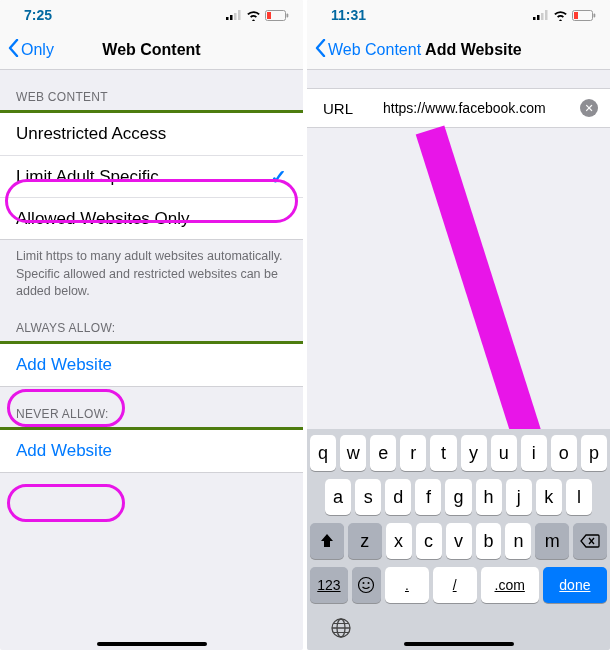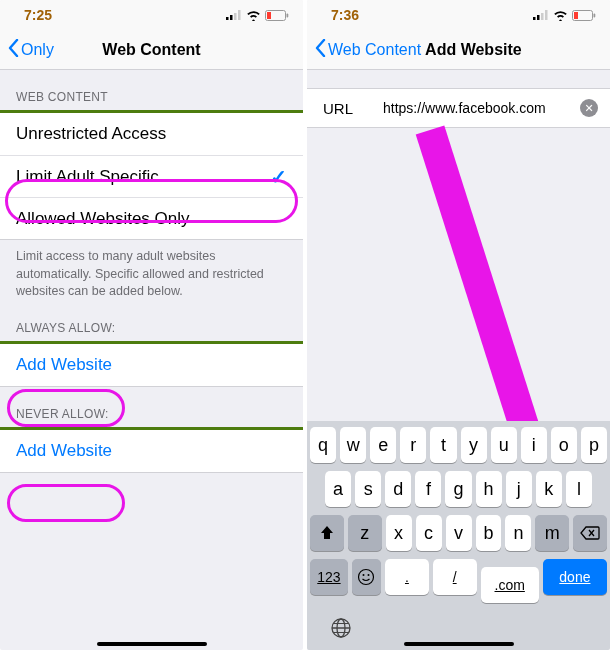"7:25" .status-bar { color: #a16207 -> #0369a1 }
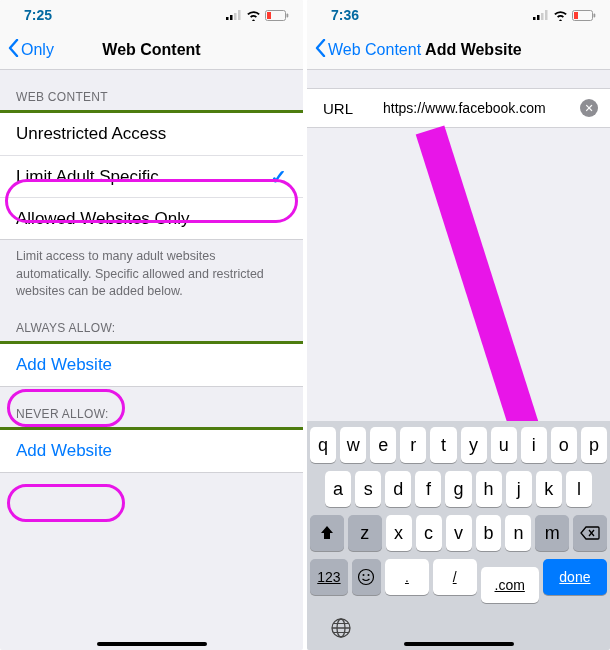"7:36" span { text: 7:36 -> 11:31 }
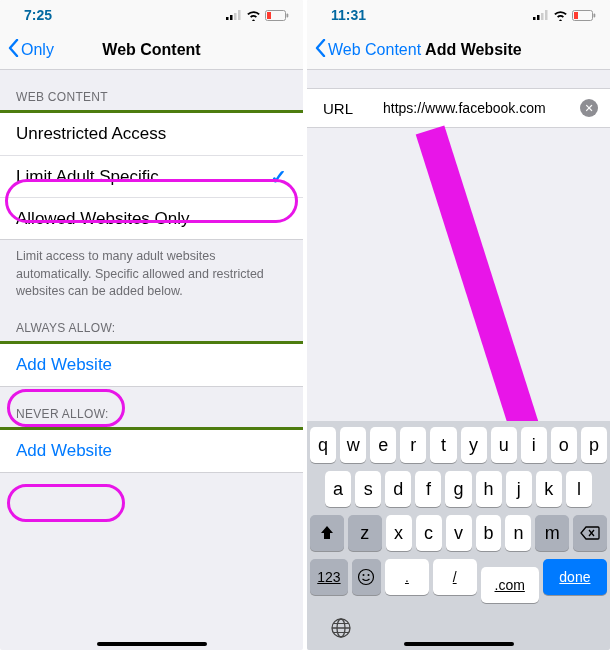"Limit access to many adult" div.section-footer { text: access -> https }
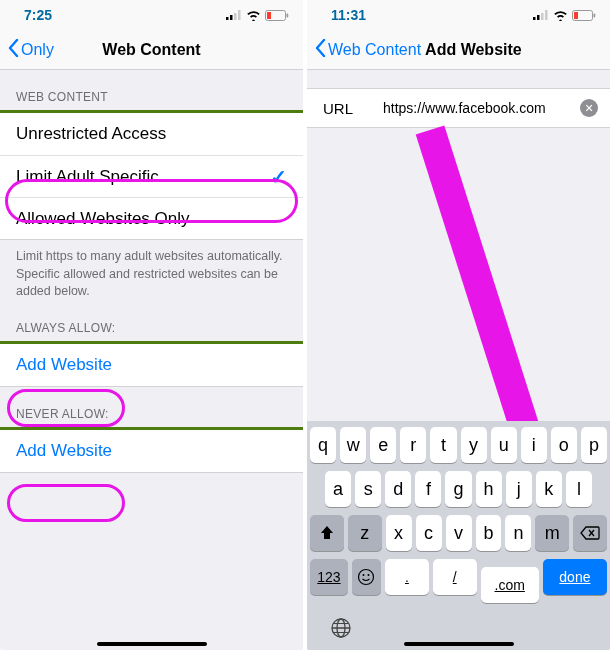".com" .kb-row.row4 .kcom { margin-top: 8px -> none }
